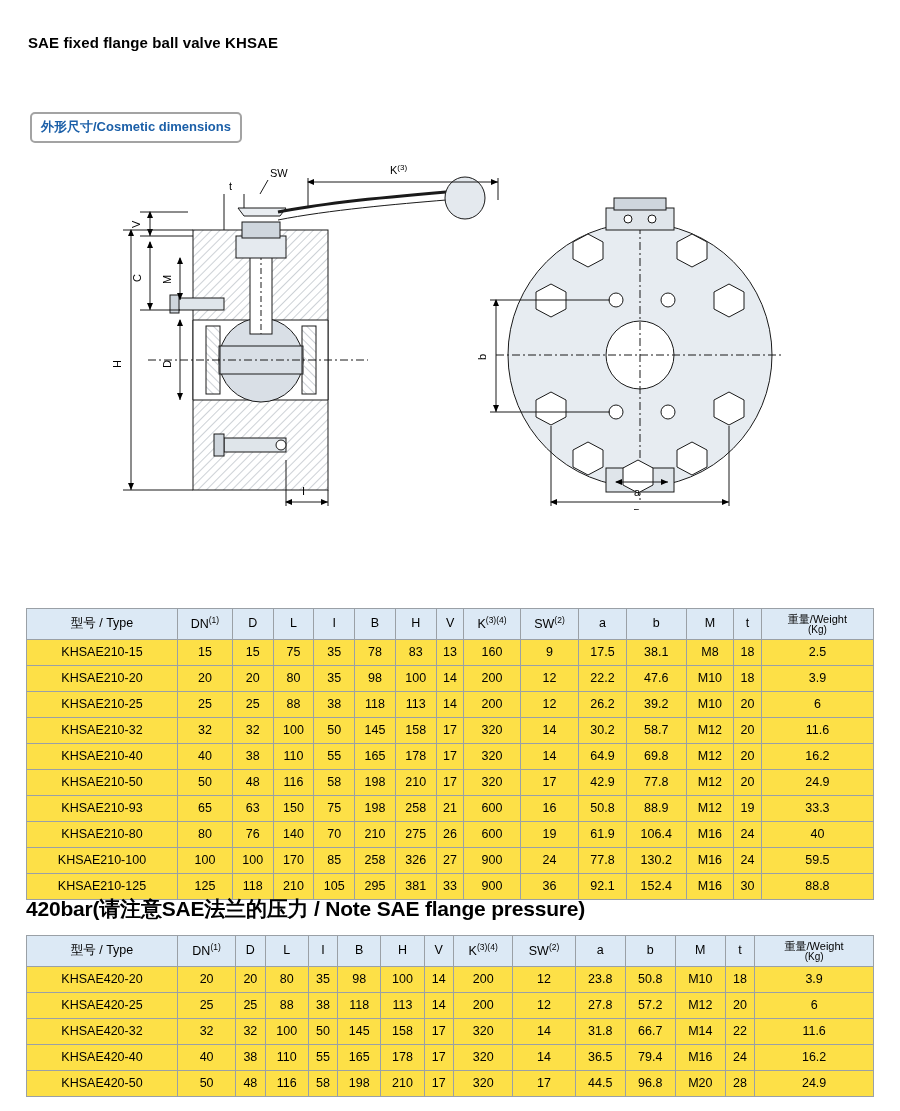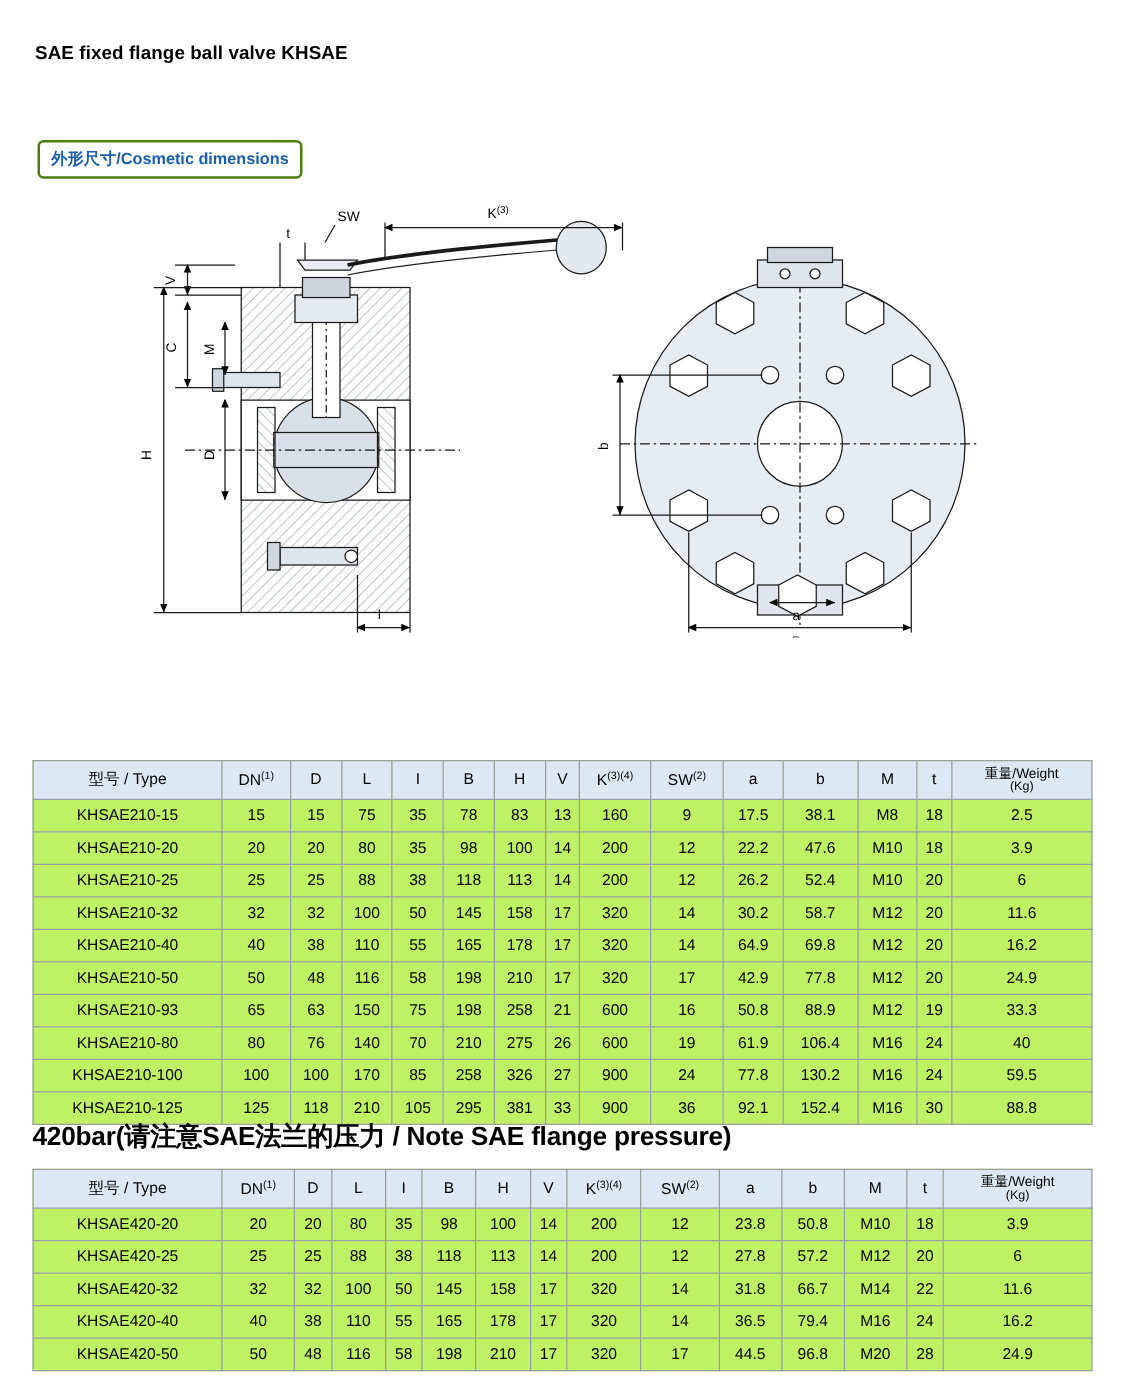"外形尺寸/Cosmetic dimensions" .section-badge { border: 2px solid #4d7c0f -> 2px solid #a3a3a3 }
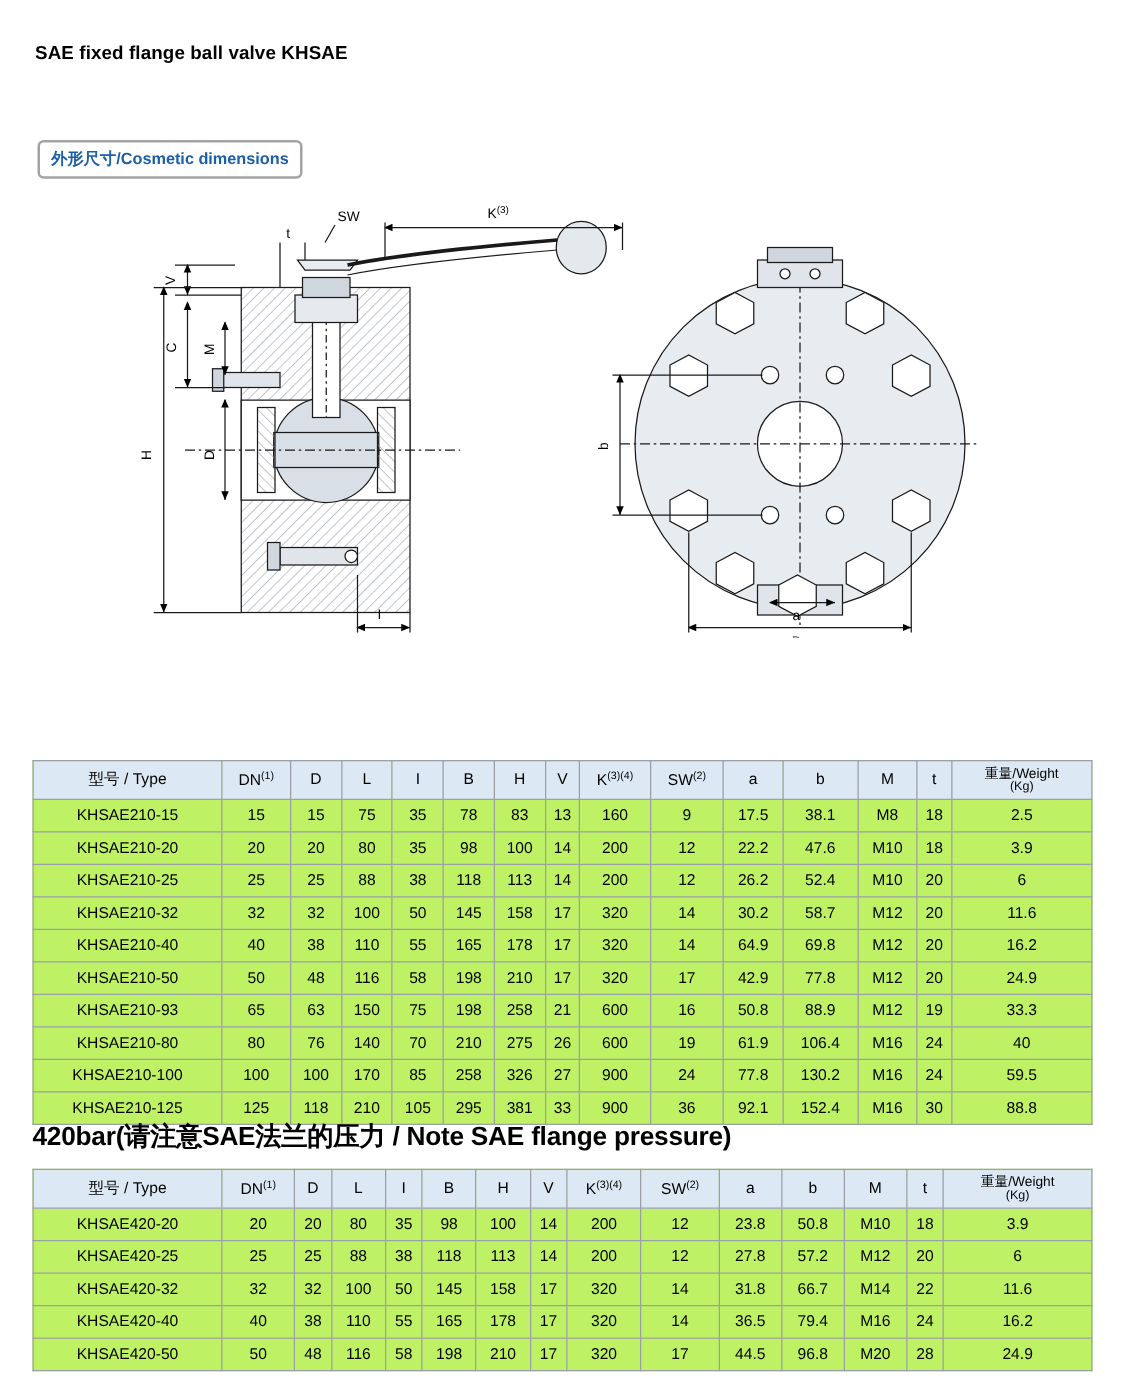"型号 / Type" table.spec { background: #bef264 -> #fde047 }
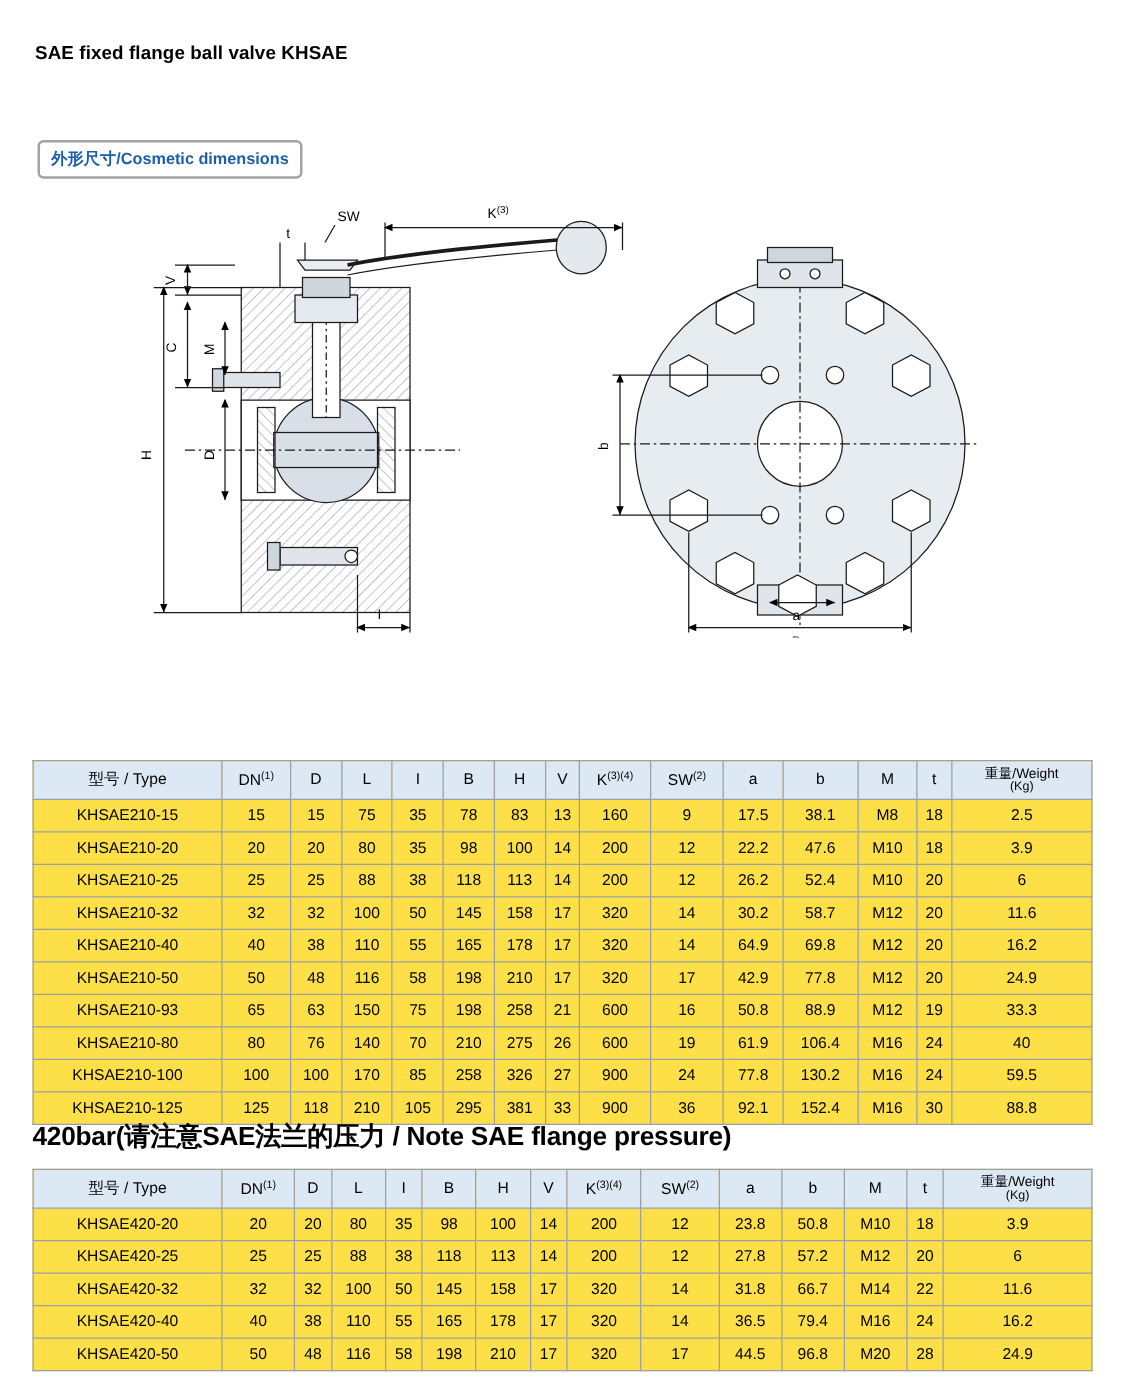"52.4" td { text: 52.4 -> 39.2 }
